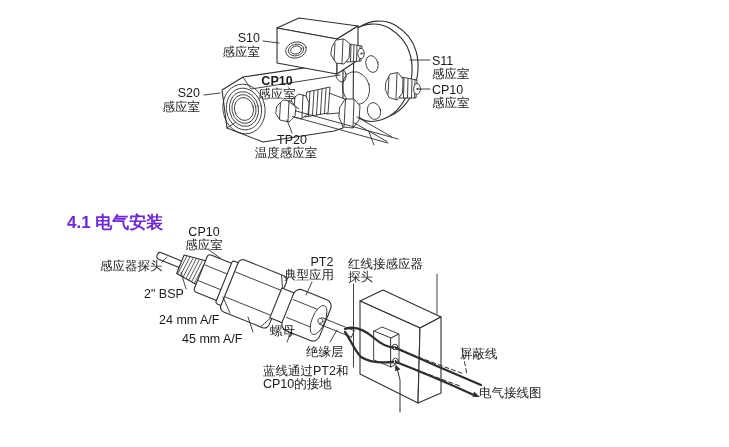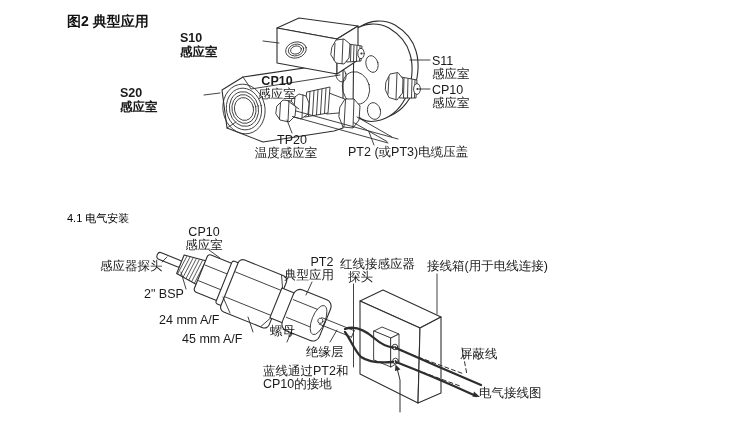"图2 典型应用" div.ttl { html: <div>图2 典型应用</div> -> none }
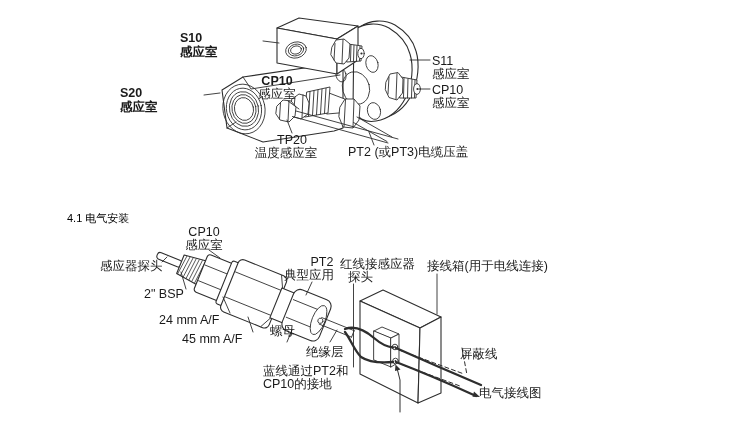"S10" .rgt { font-weight: bold -> none; text-align: left -> right }
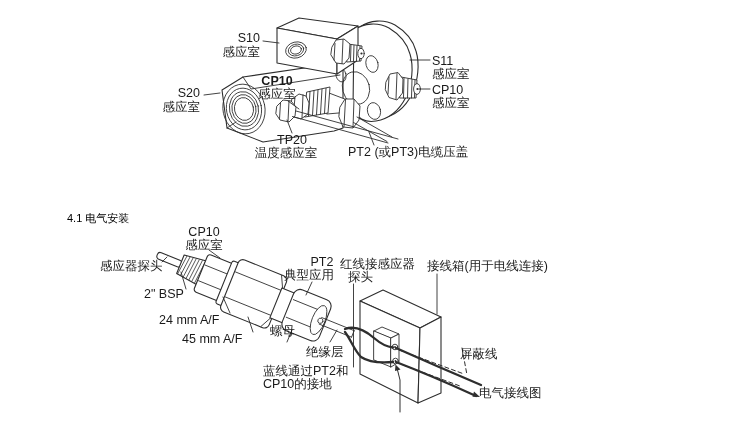"PT2 (或PT3)电缆压盖" div.lbl { html: <div>PT2 (或PT3)电缆压盖</div> -> none }
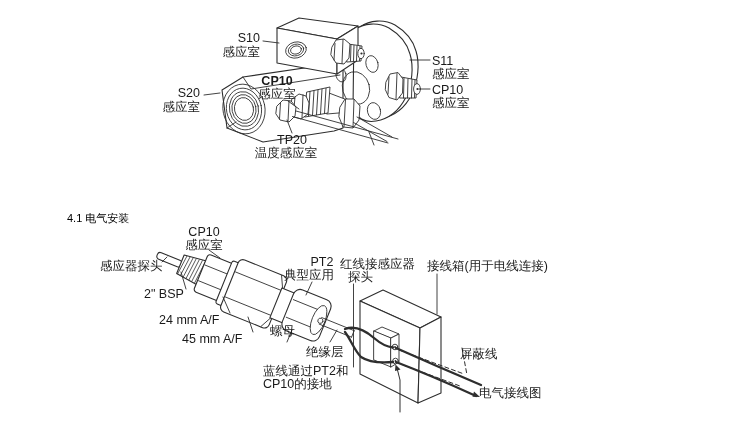"4.1 电气安装" .sec { color: #000000 -> #6d28d9; font-size: 11px -> 17px; font-weight: 400 -> 700 }
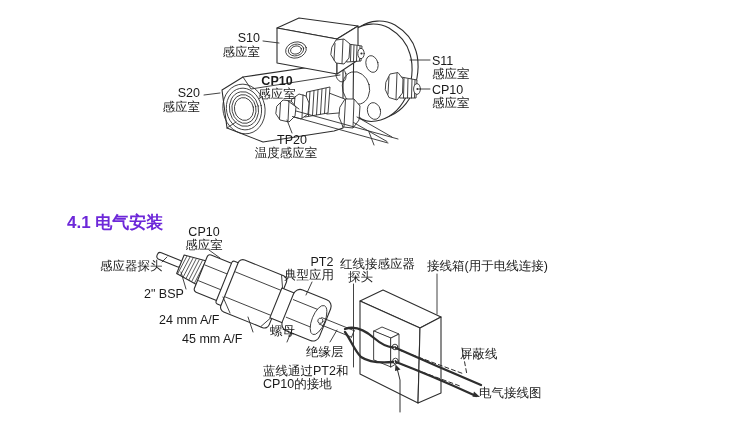"红线接感应器" div.lbl { left: 340px -> 348px }
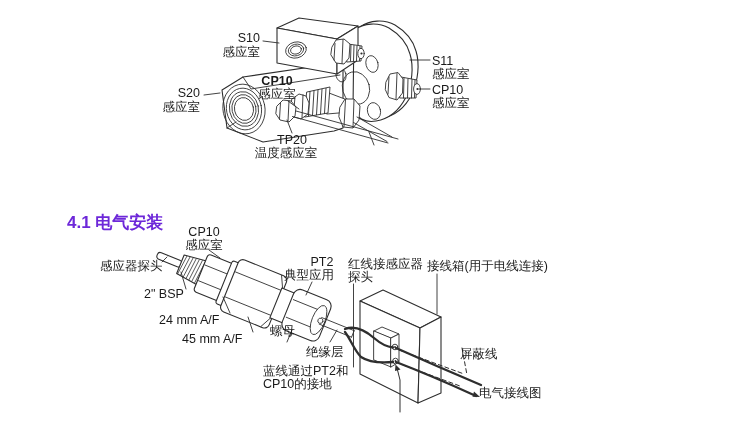"接线箱(用于电线连接)" div.lbl { html: <div>接线箱(用于电线连接)</div> -> none }
